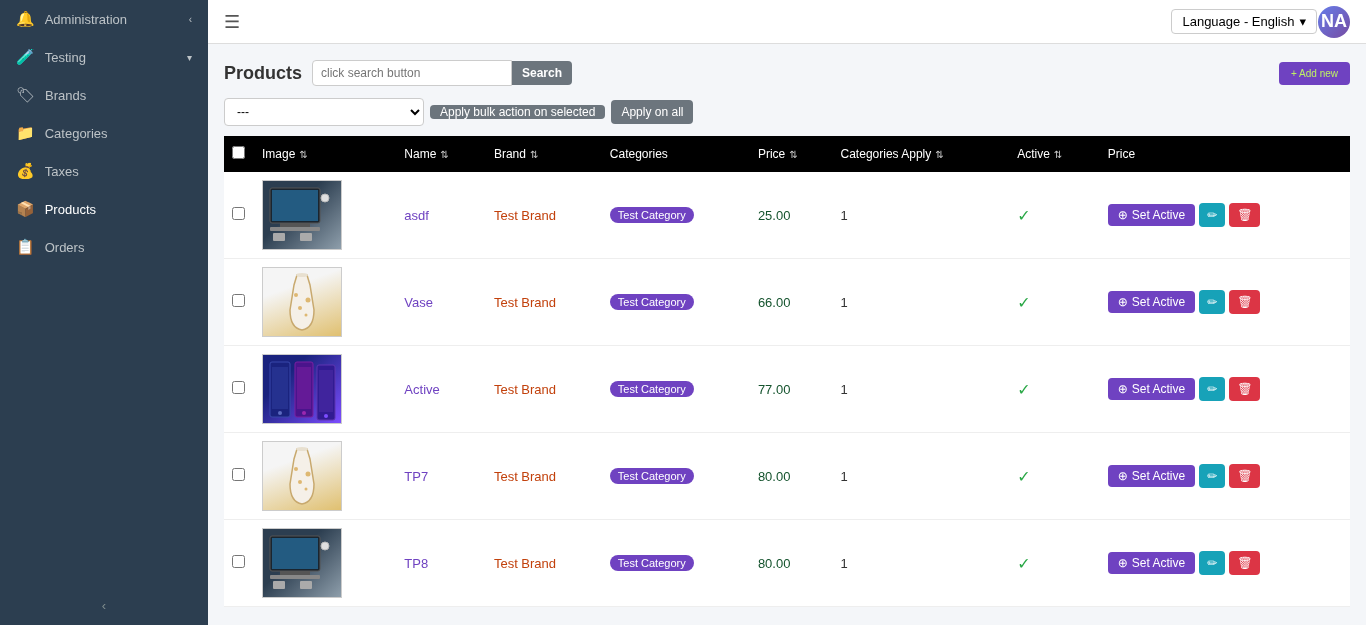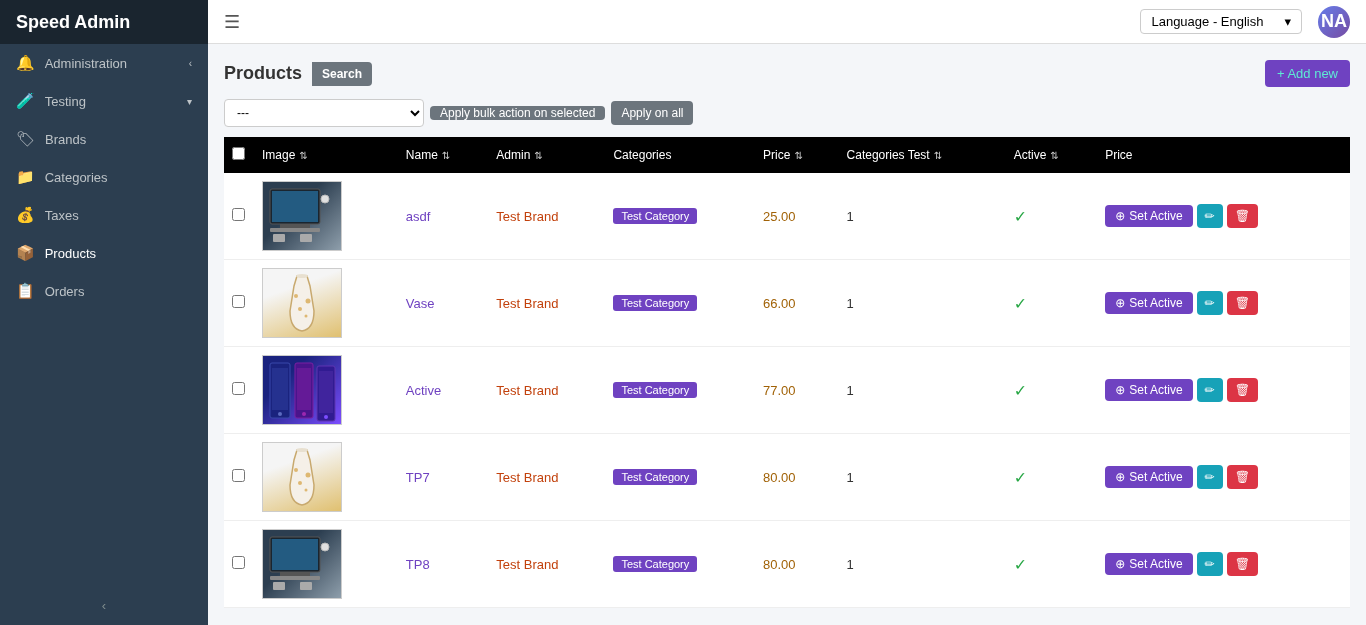"Speed Admin" div { html: <div>Speed Admin</div> -> none }
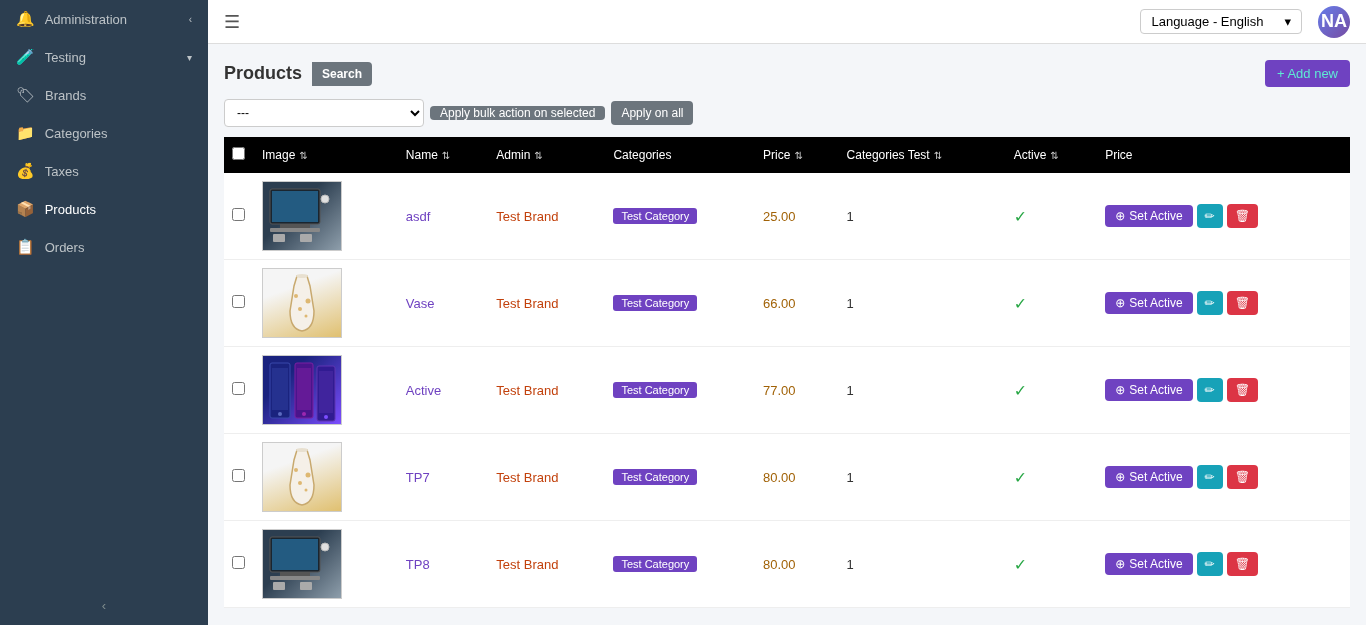"Language - English" #lang-btn { gap: 21px -> 5px; margin-right: 16px -> 1px }
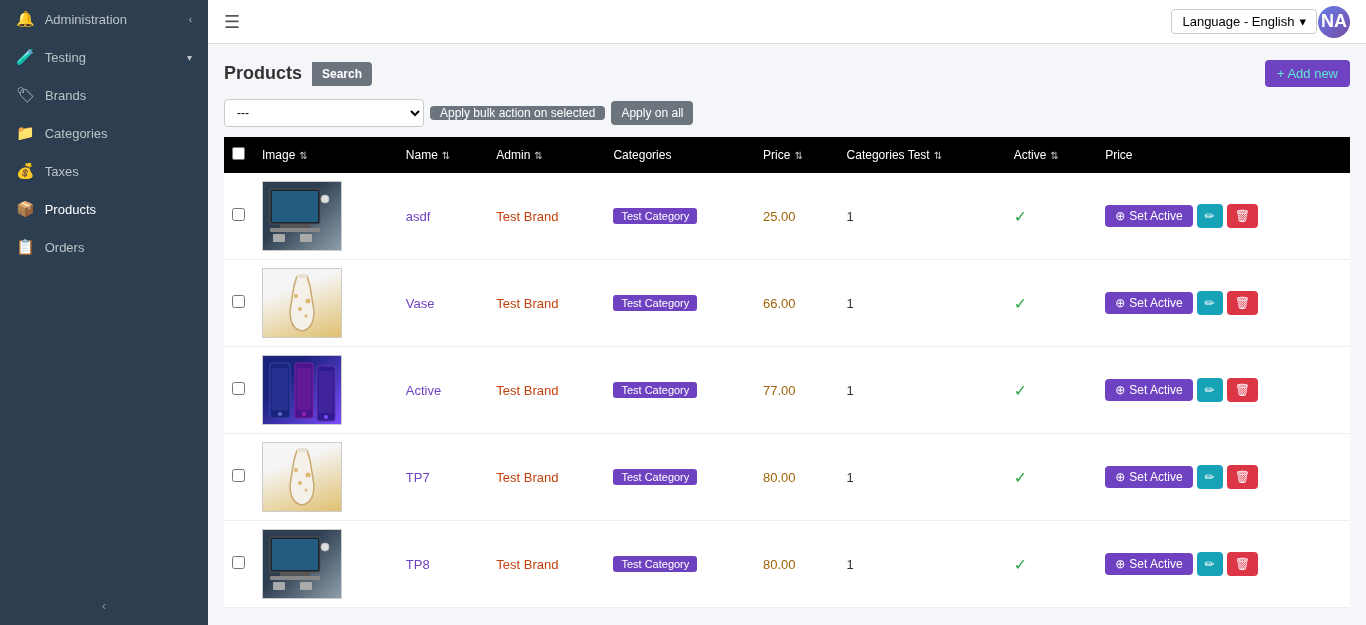"click search button" input { html: none -> <input> }
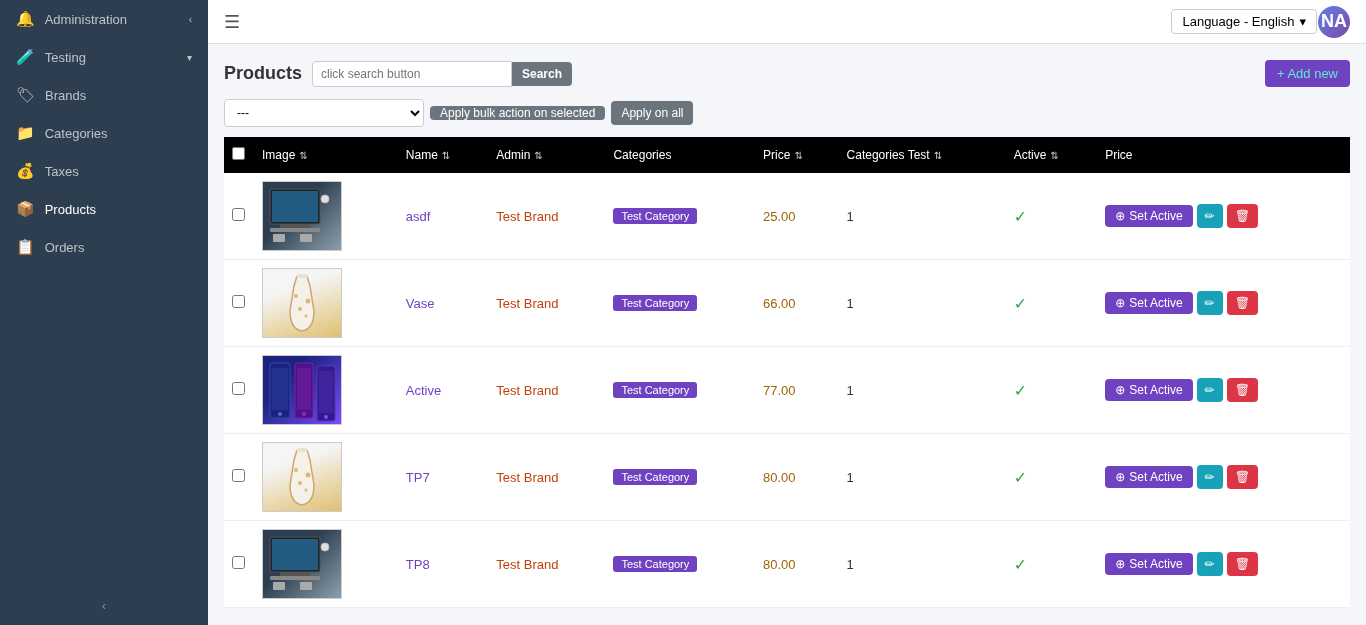"+ Add new" #add-new-btn { color: #5eead4 -> #bef264; font-size: 13px -> 10px }
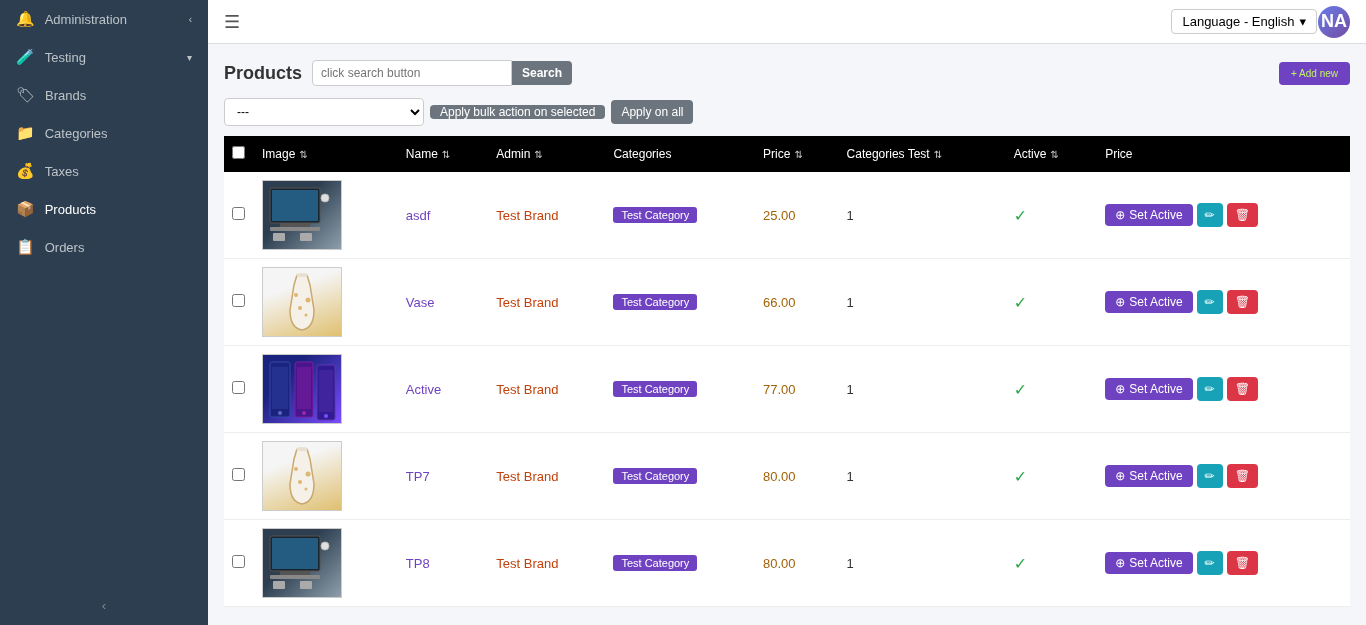"Admin" span { text: Admin -> Brand }
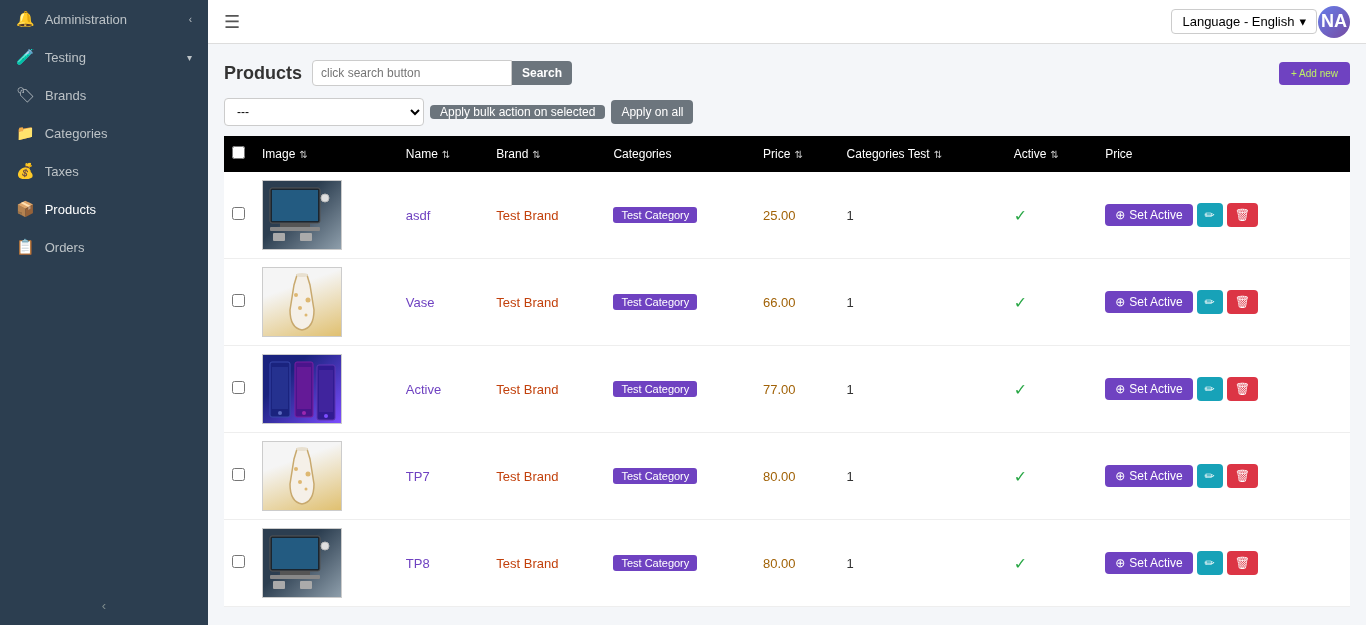"Categories Test" span { text: Test -> Apply }
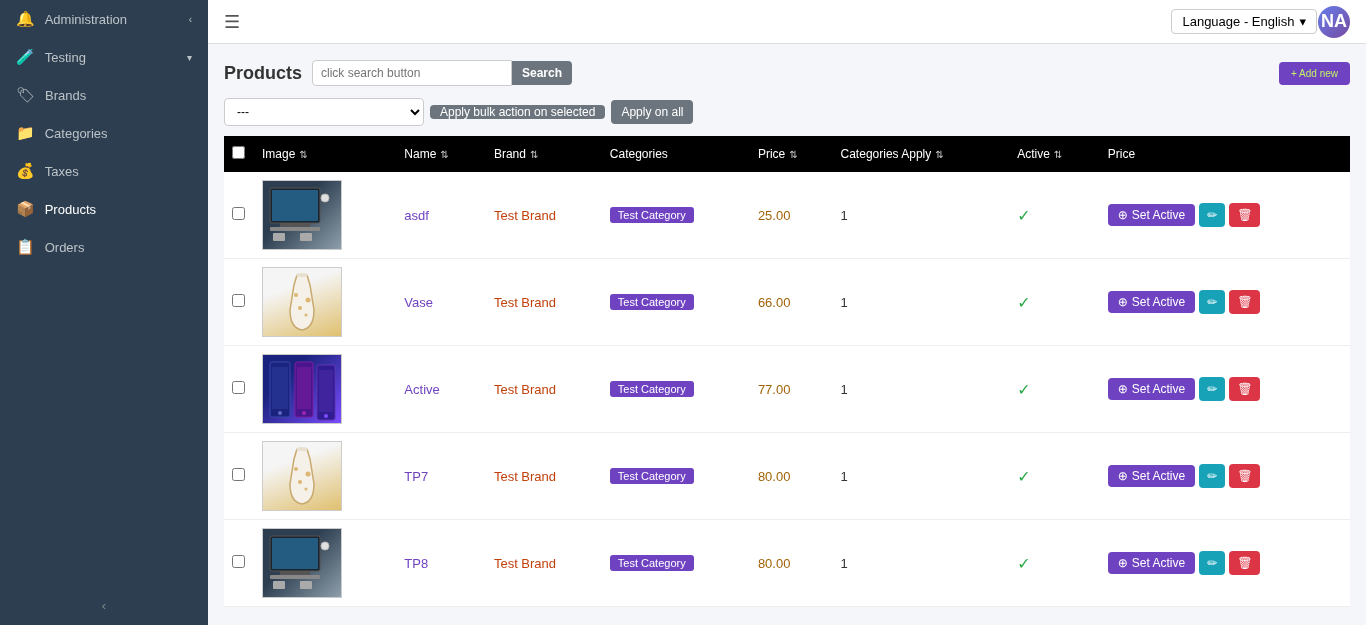"Test Category" .category-badge { border-radius: 3px -> 8px }
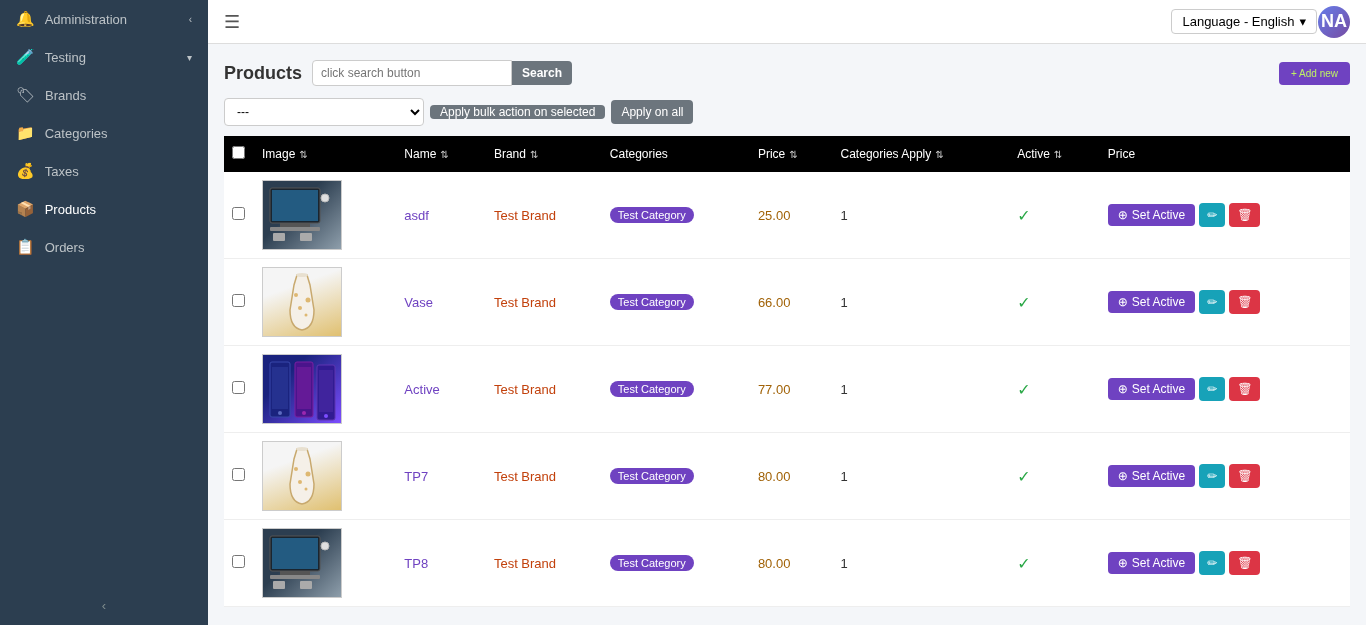"25.00" .price-text { color: #a16207 -> #14532d }
